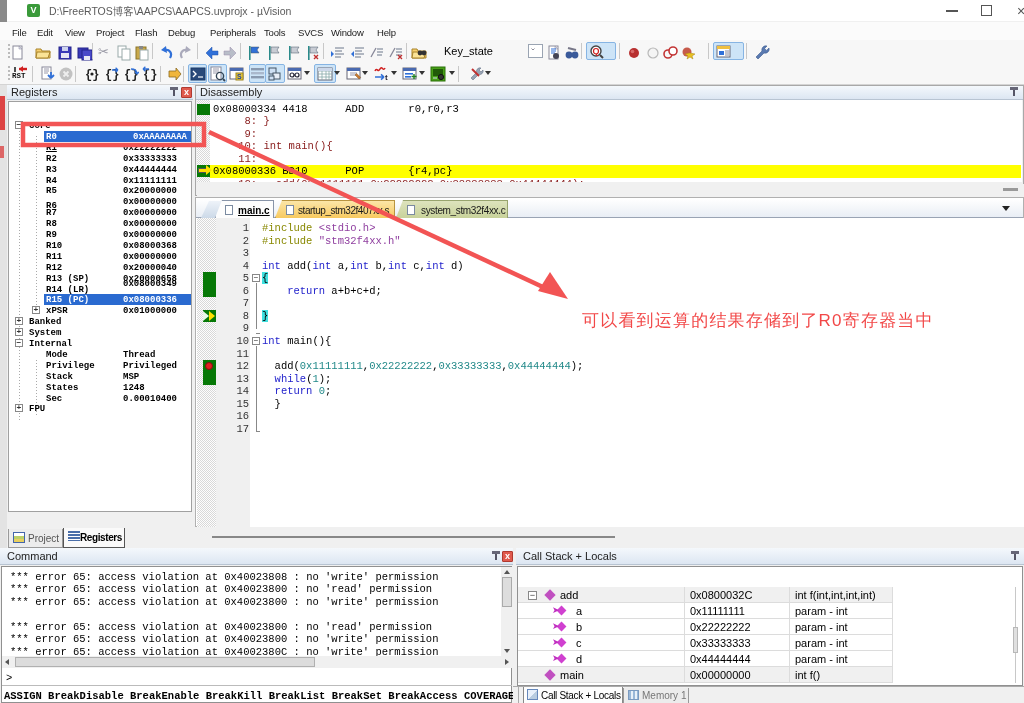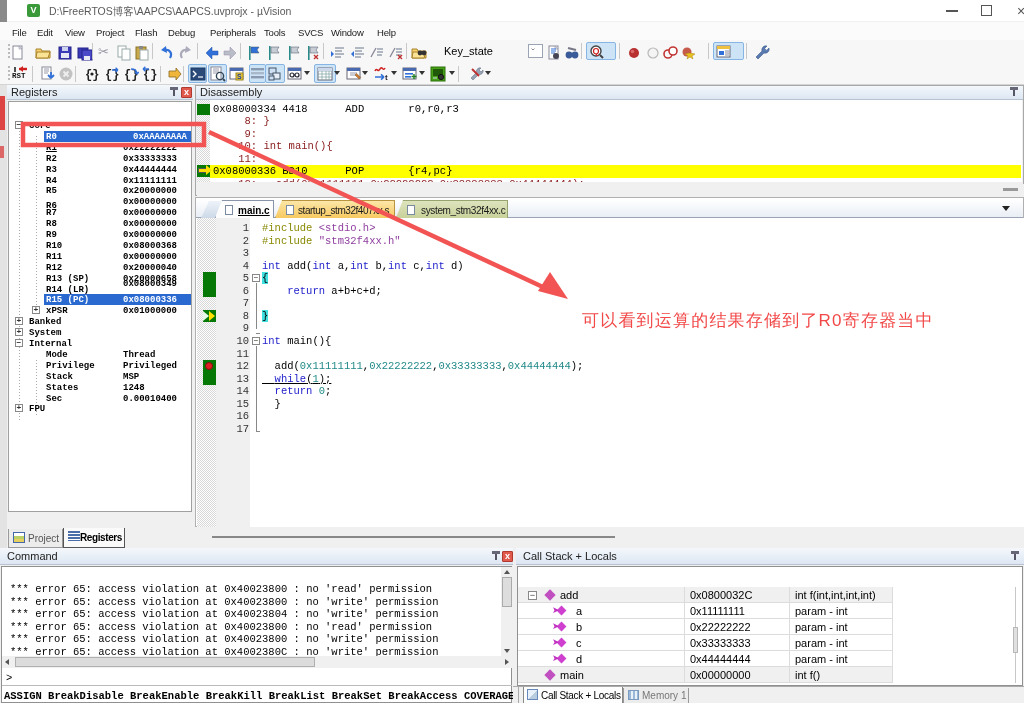"while(1);" div.abs { text-decoration: underline -> none }
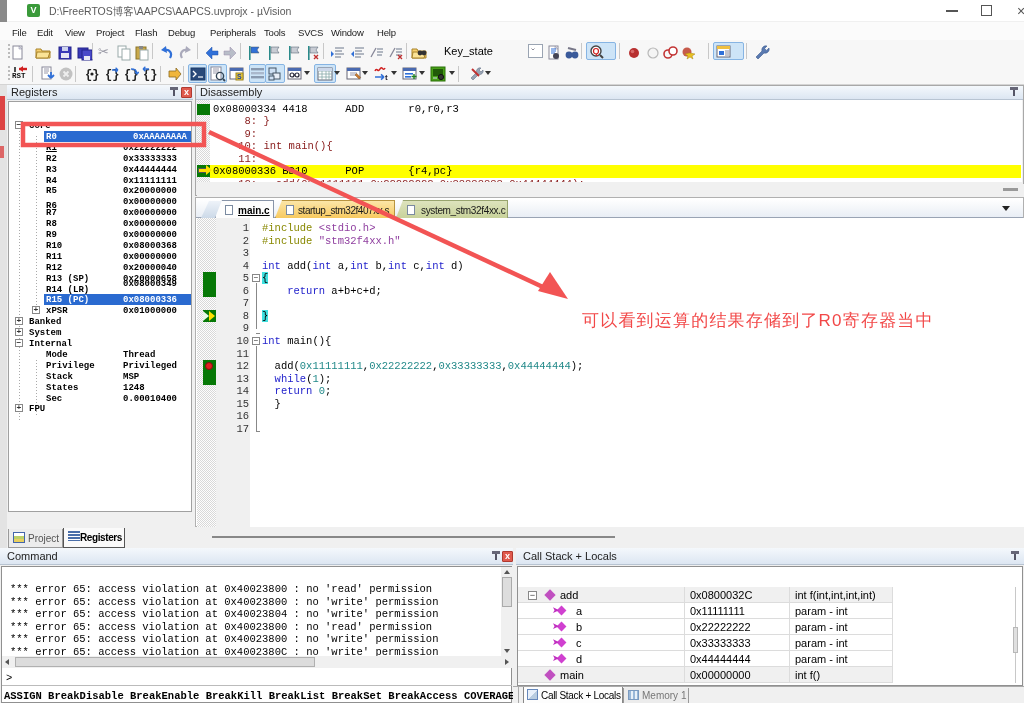"*** error 65: access violation at 0x40023808" div.abs { html: none -> <div>*** error 65: access violation at 0x40023808 : no 'write' permission</div> }
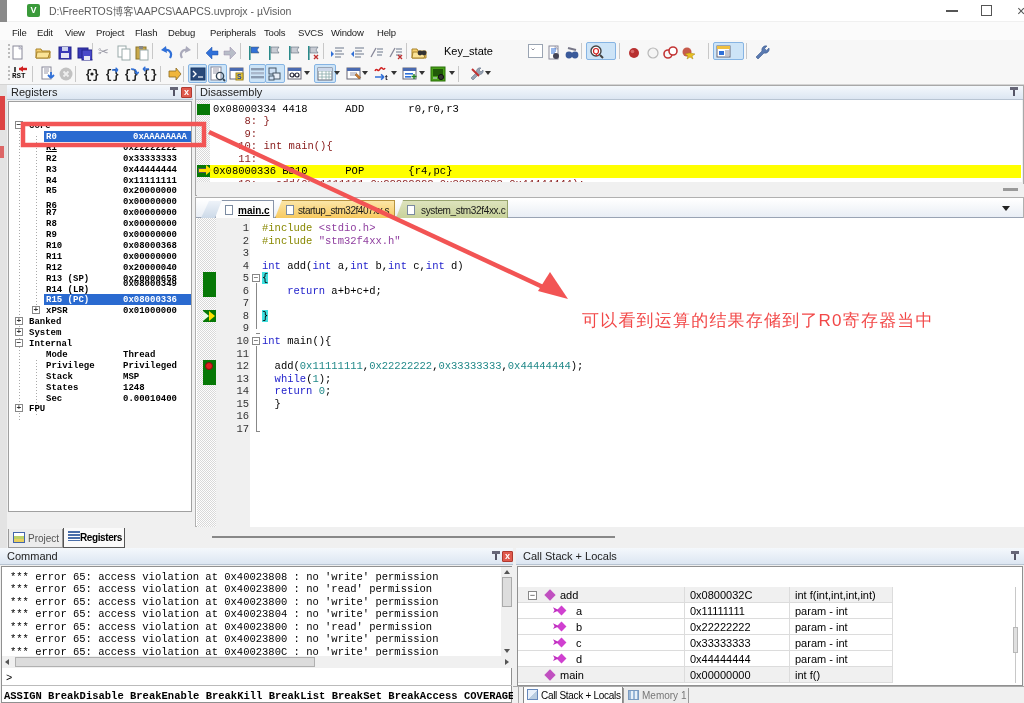"*** error 65: access violation at 0x40023804" div.abs { html: <div>*** error 65: access violation at 0x40023804 : no 'write' permission</div> -> none }
